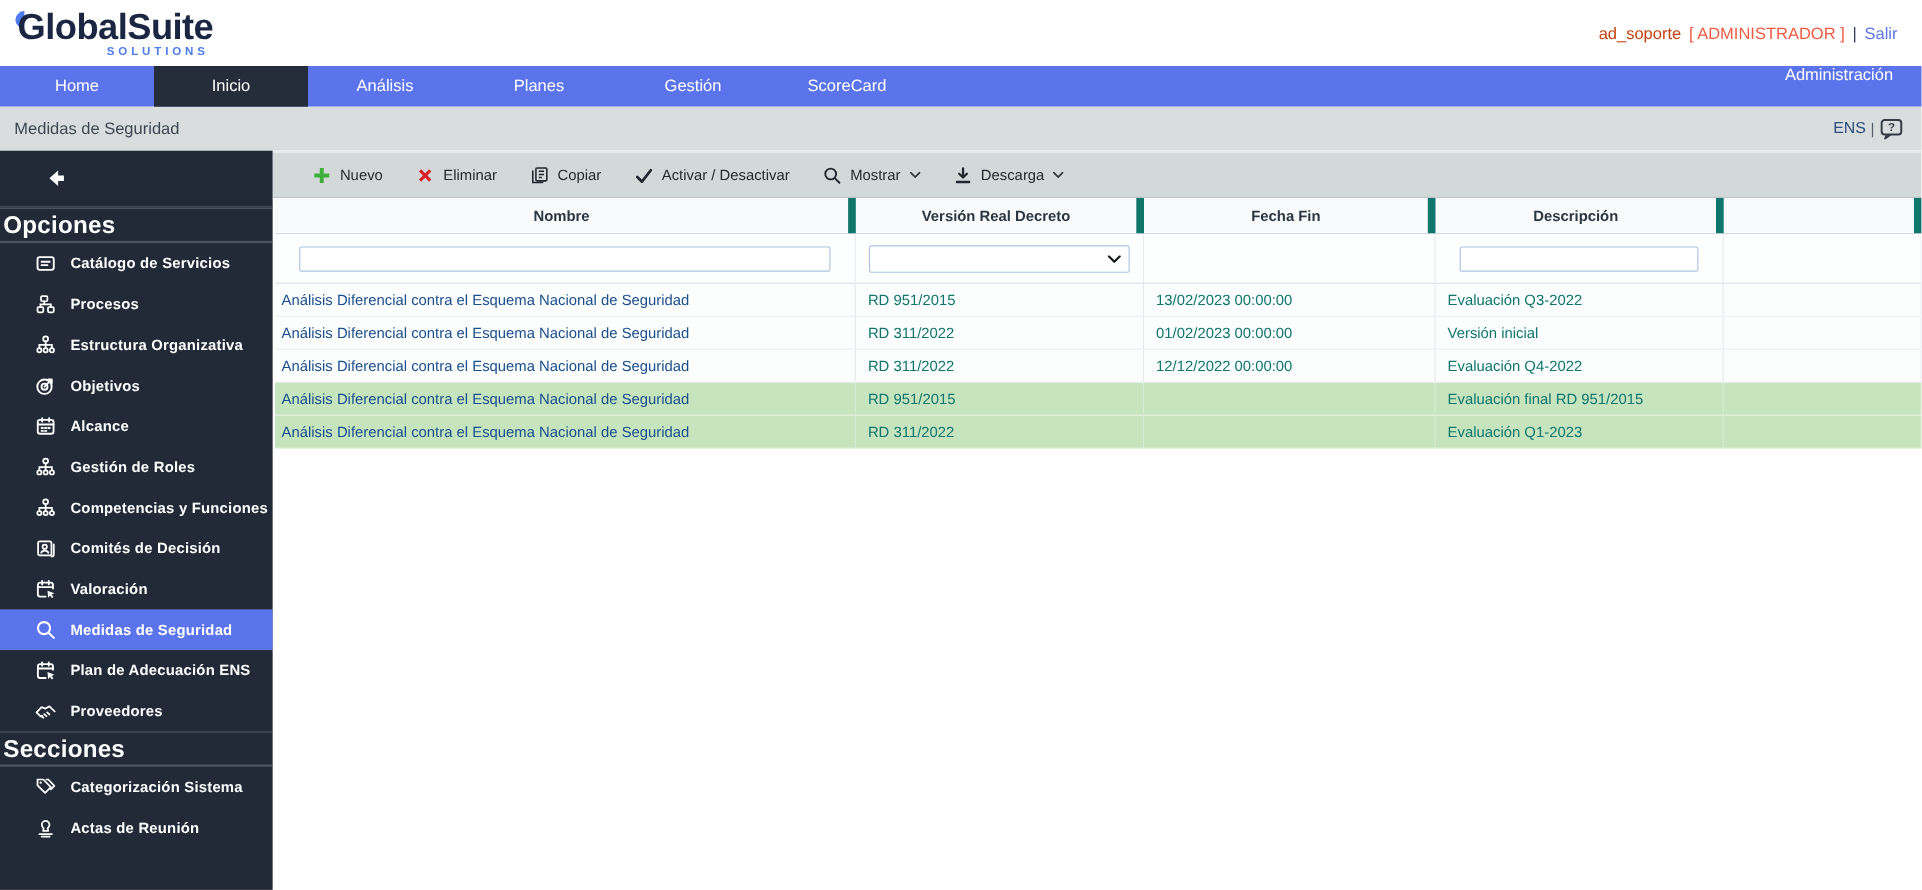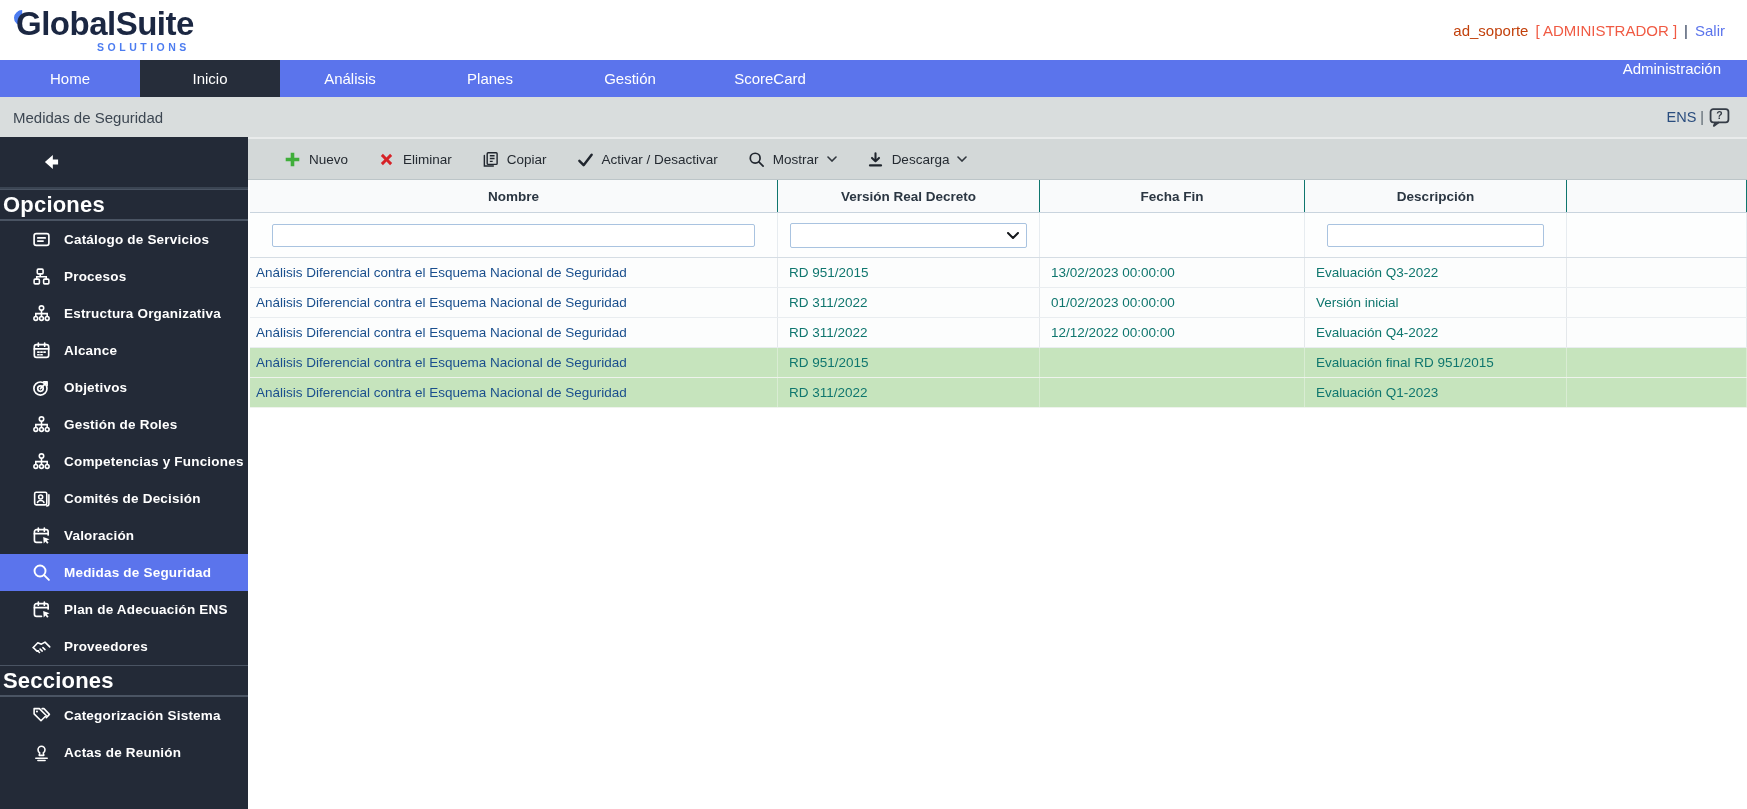"Nombre" .gh-cell { border-right: 1px solid #0f766e -> 7px solid #0f766e }
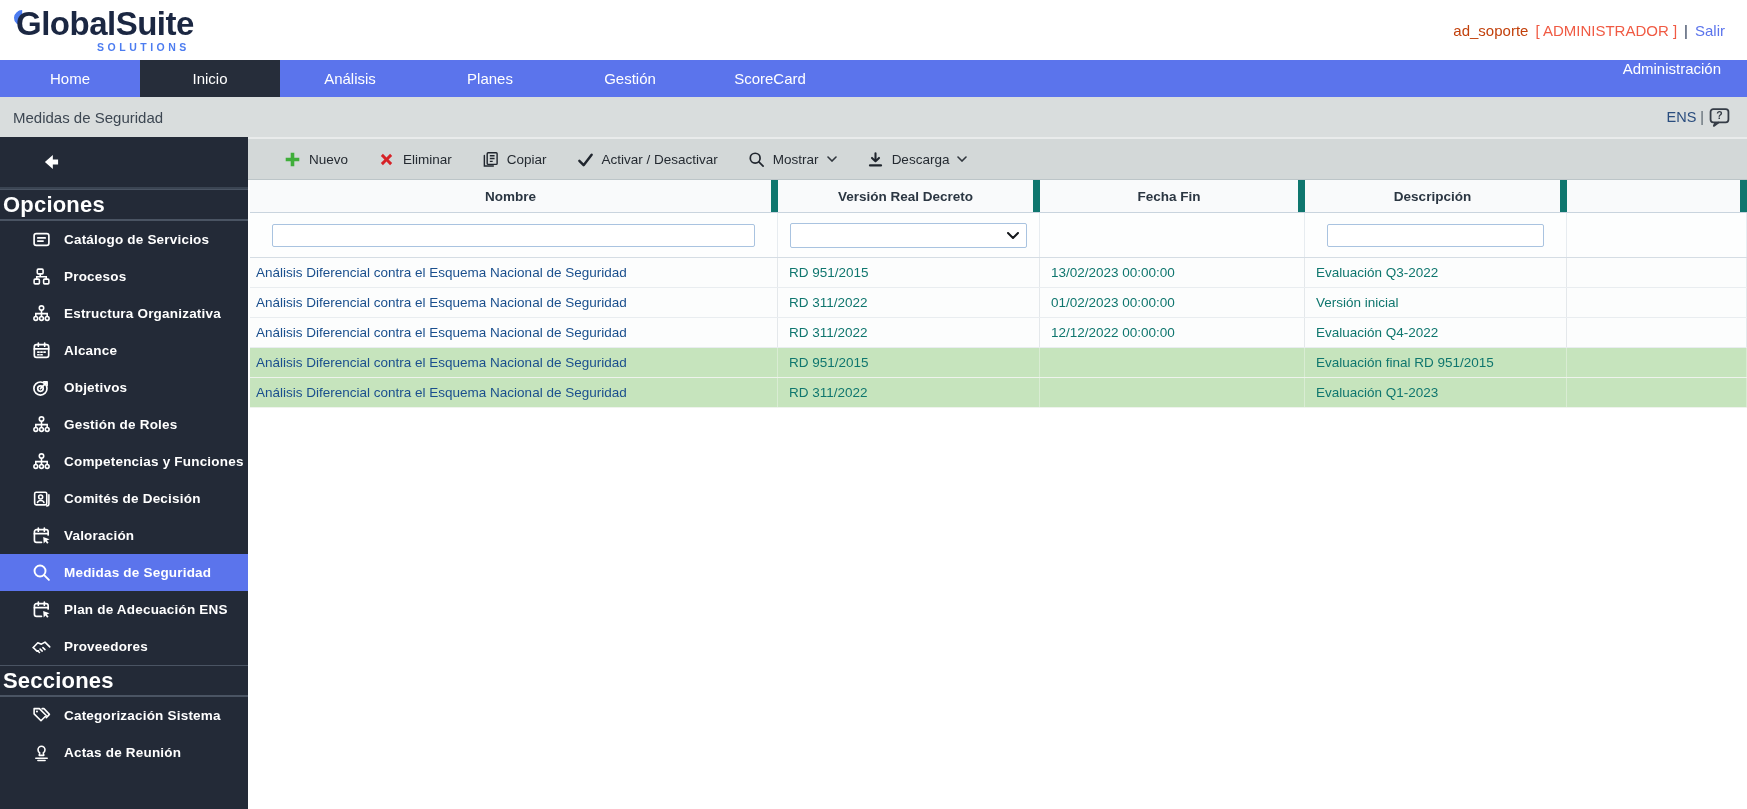"Alcance" div.sb-item { order: before "Objetivos" -> after "Objetivos" }
